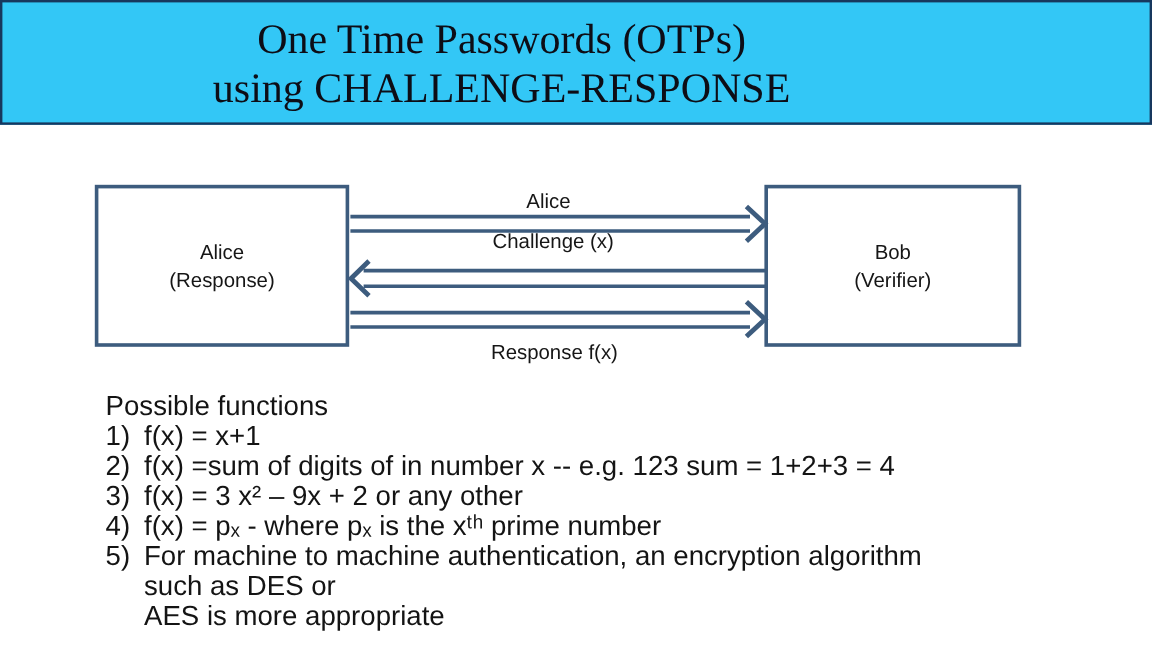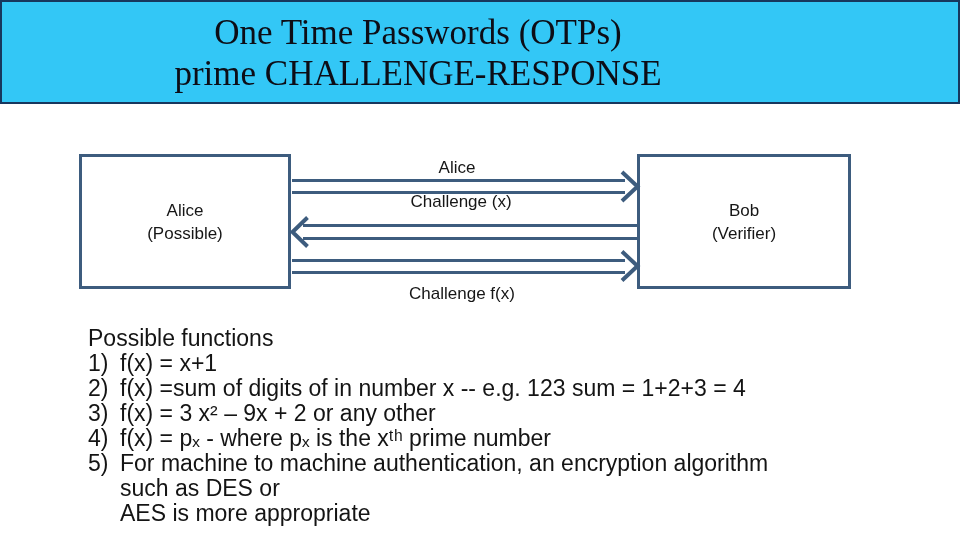"prime CHALLENGE-RESPONSE" div { text: prime -> using }
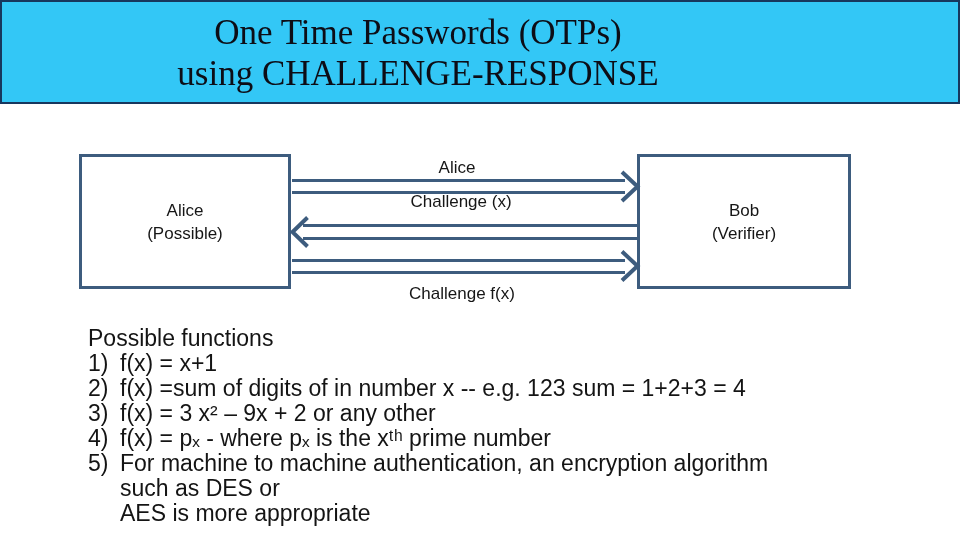"(Possible)" div { text: Possible -> Response }
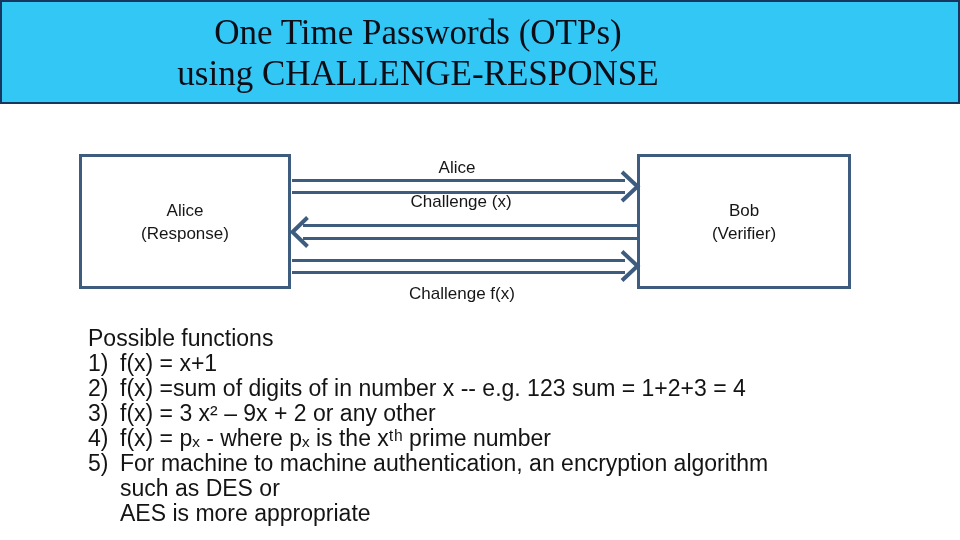"Challenge f(x)" div.arrow-label { text: Challenge -> Response }
